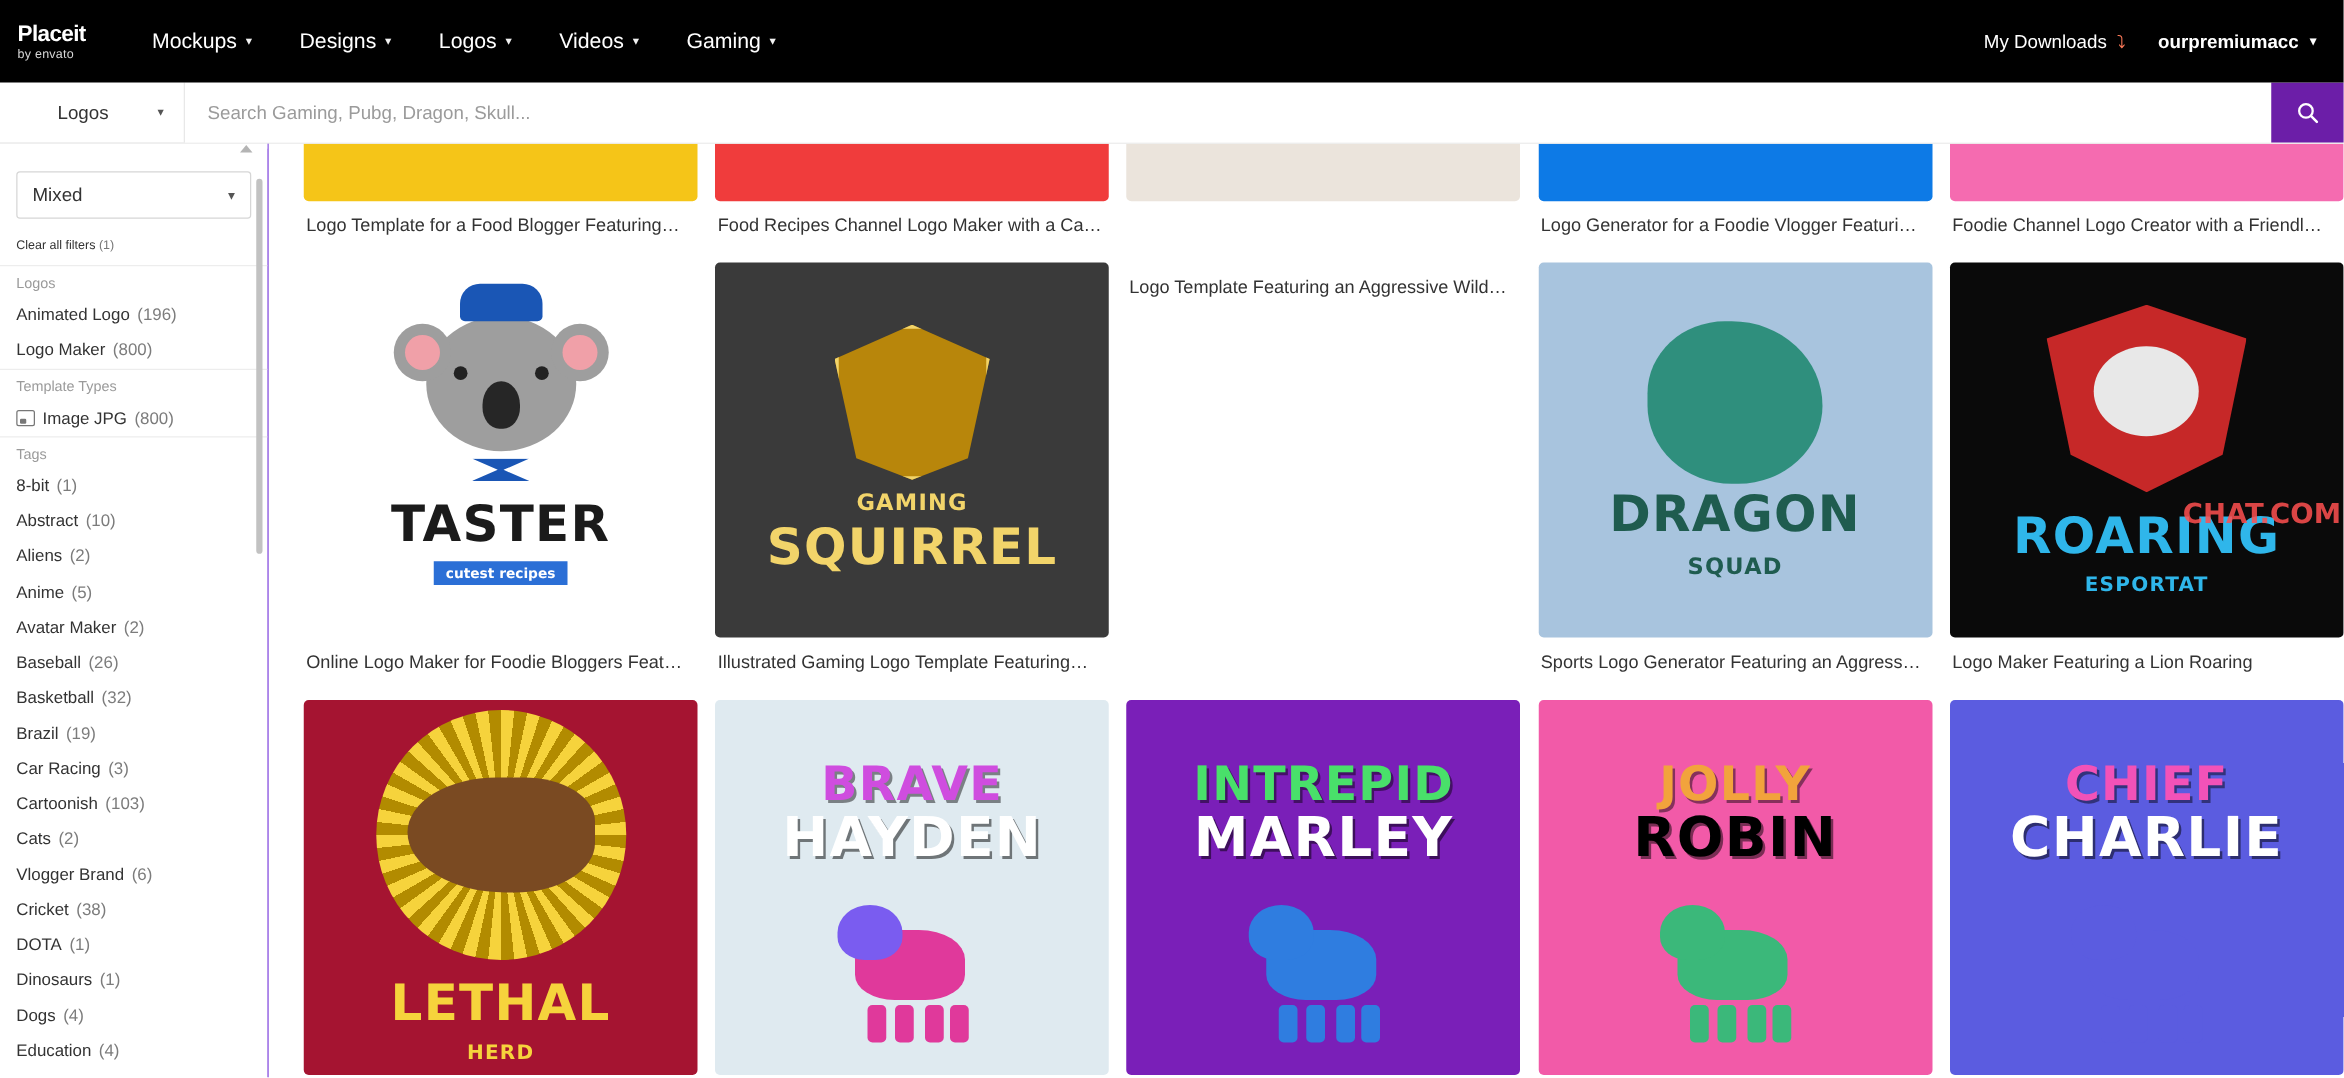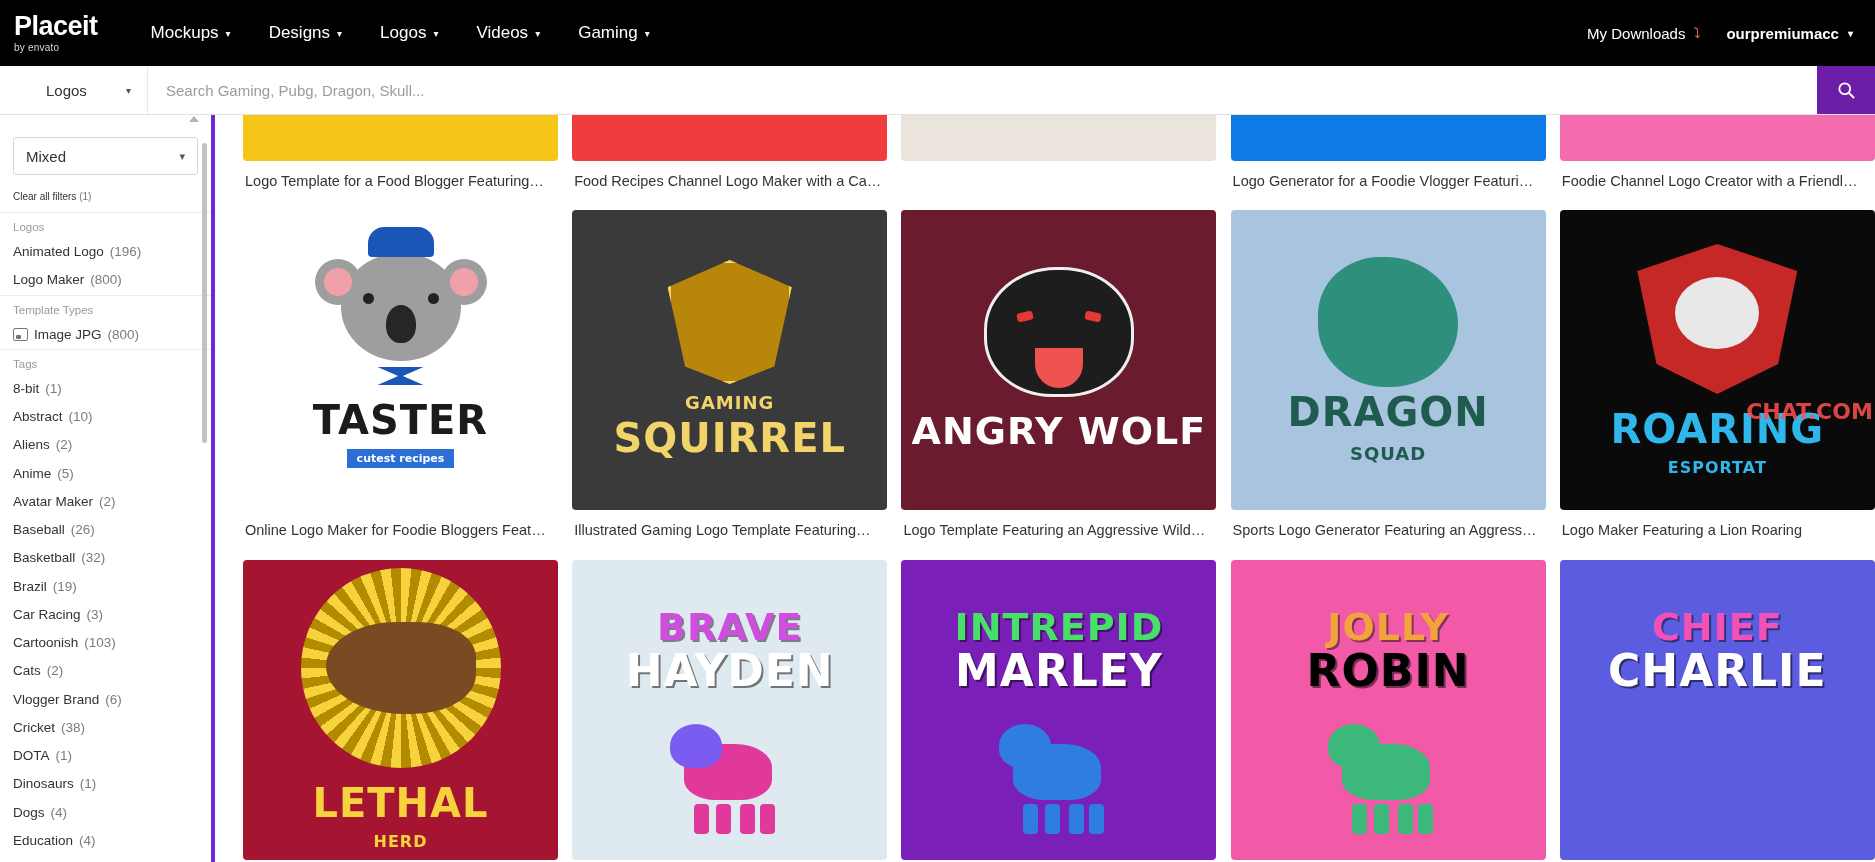"Placeit" .brand-main { font-size: 27px -> 18px }
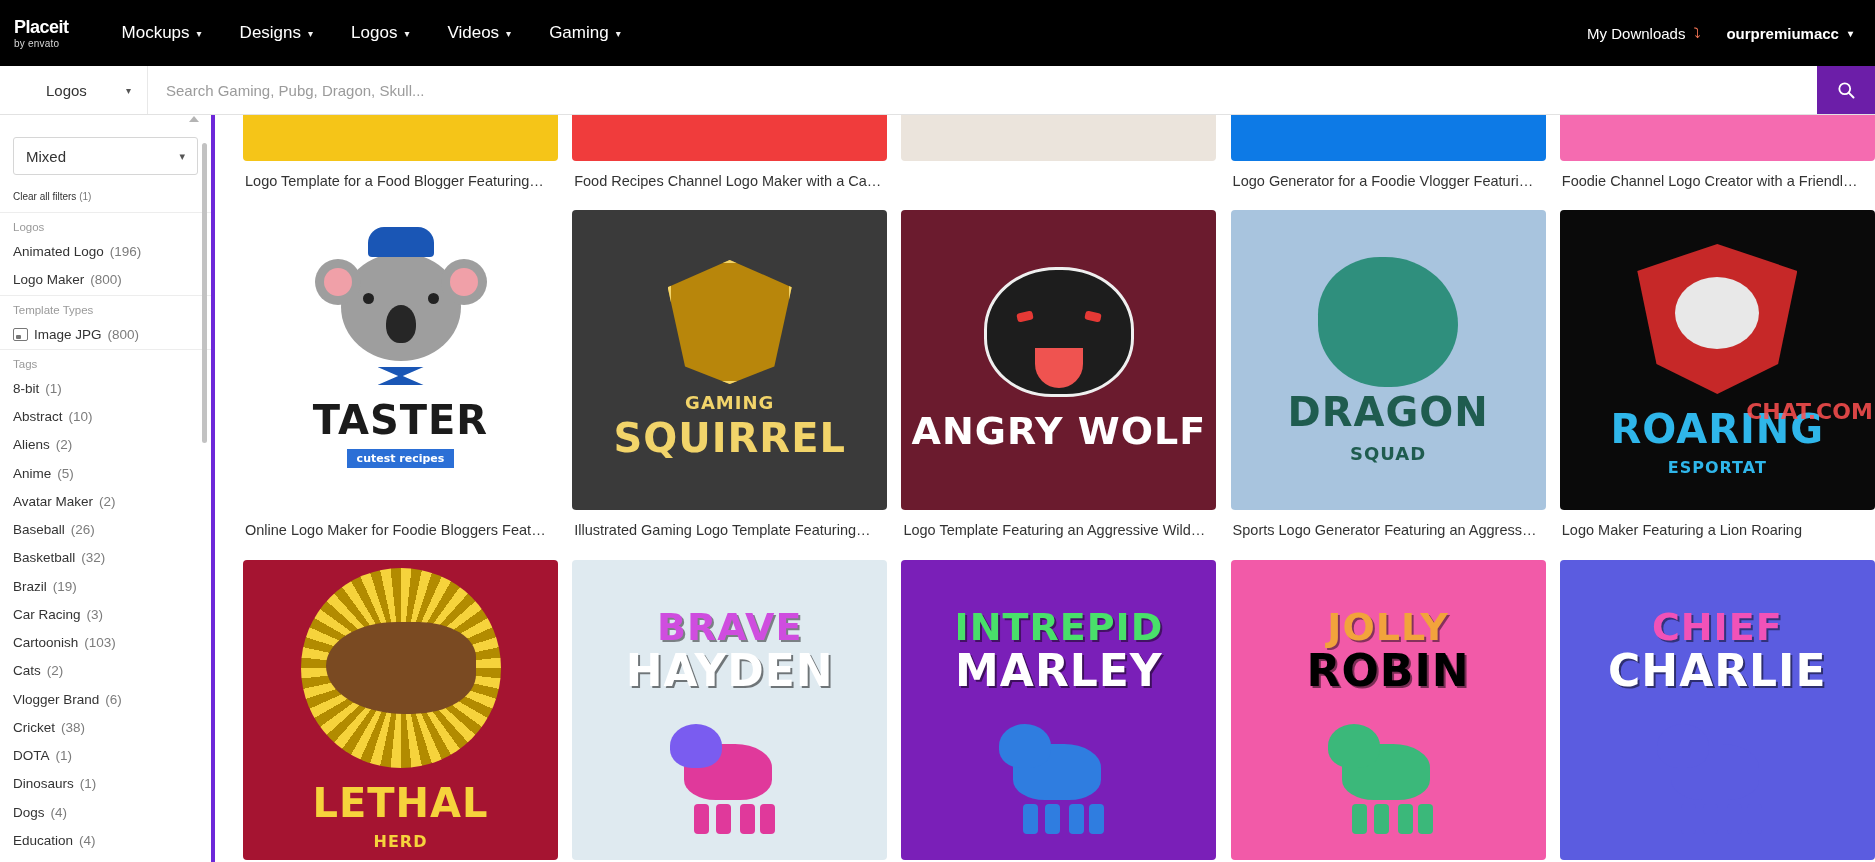"Mixed" .sidebar { border-right: 4px solid #6d28d9 -> 1px solid #6d28d9 }
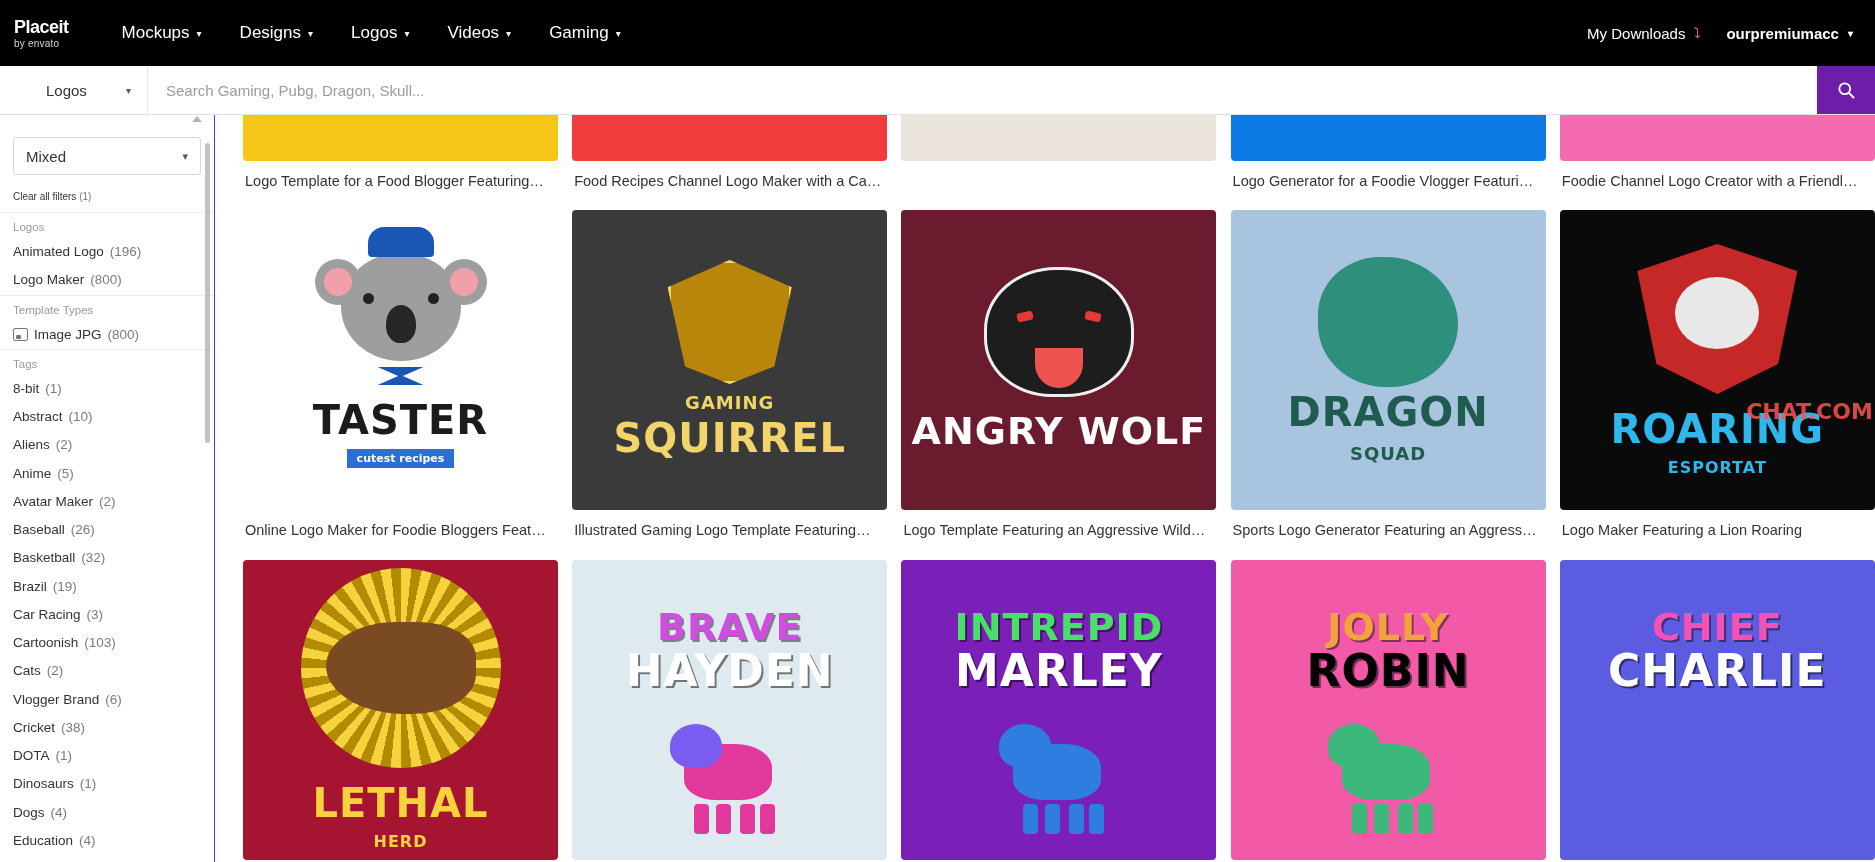"ANGRY WOLF" div.thumb { html: <div> <div> <div> <div> <div></div> <div></div> <div></div> </div> </div> <div>ANGRY WOLF</div> </div> </div> -> none }
